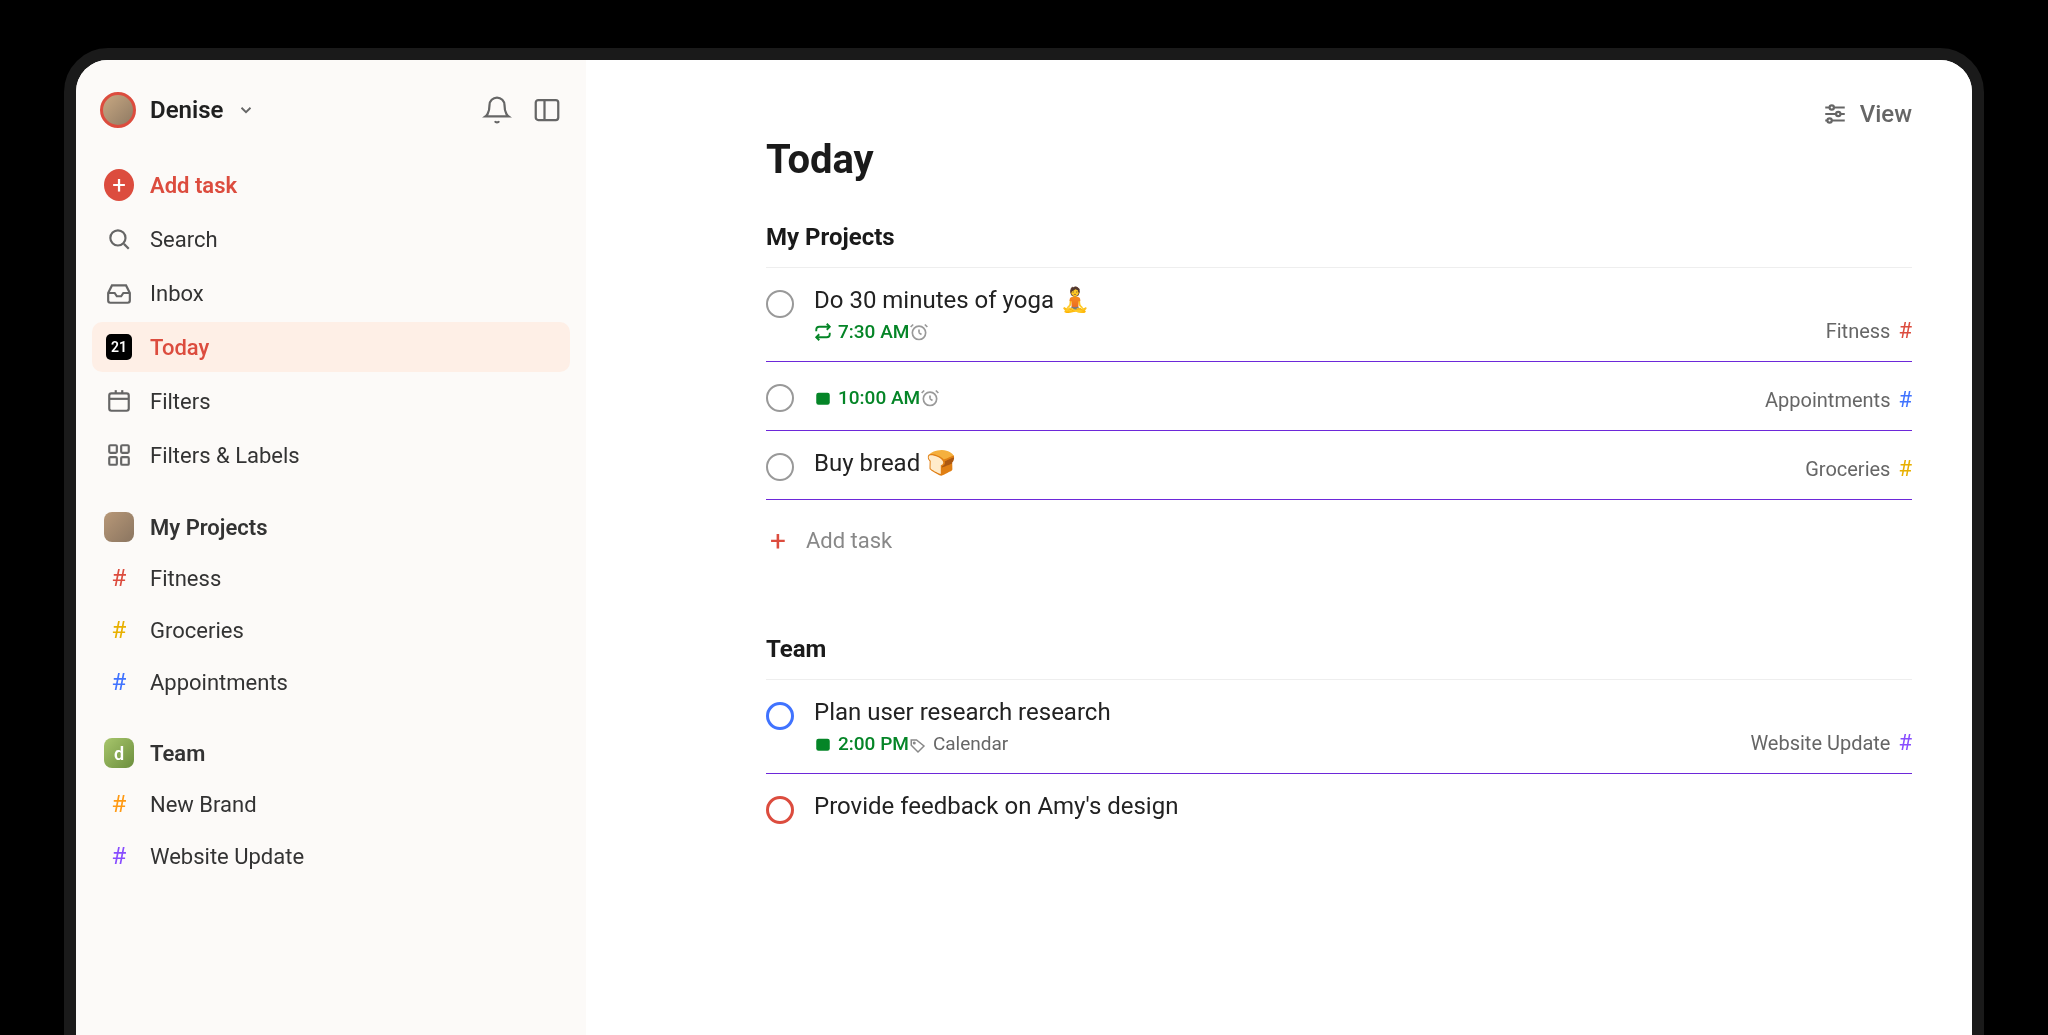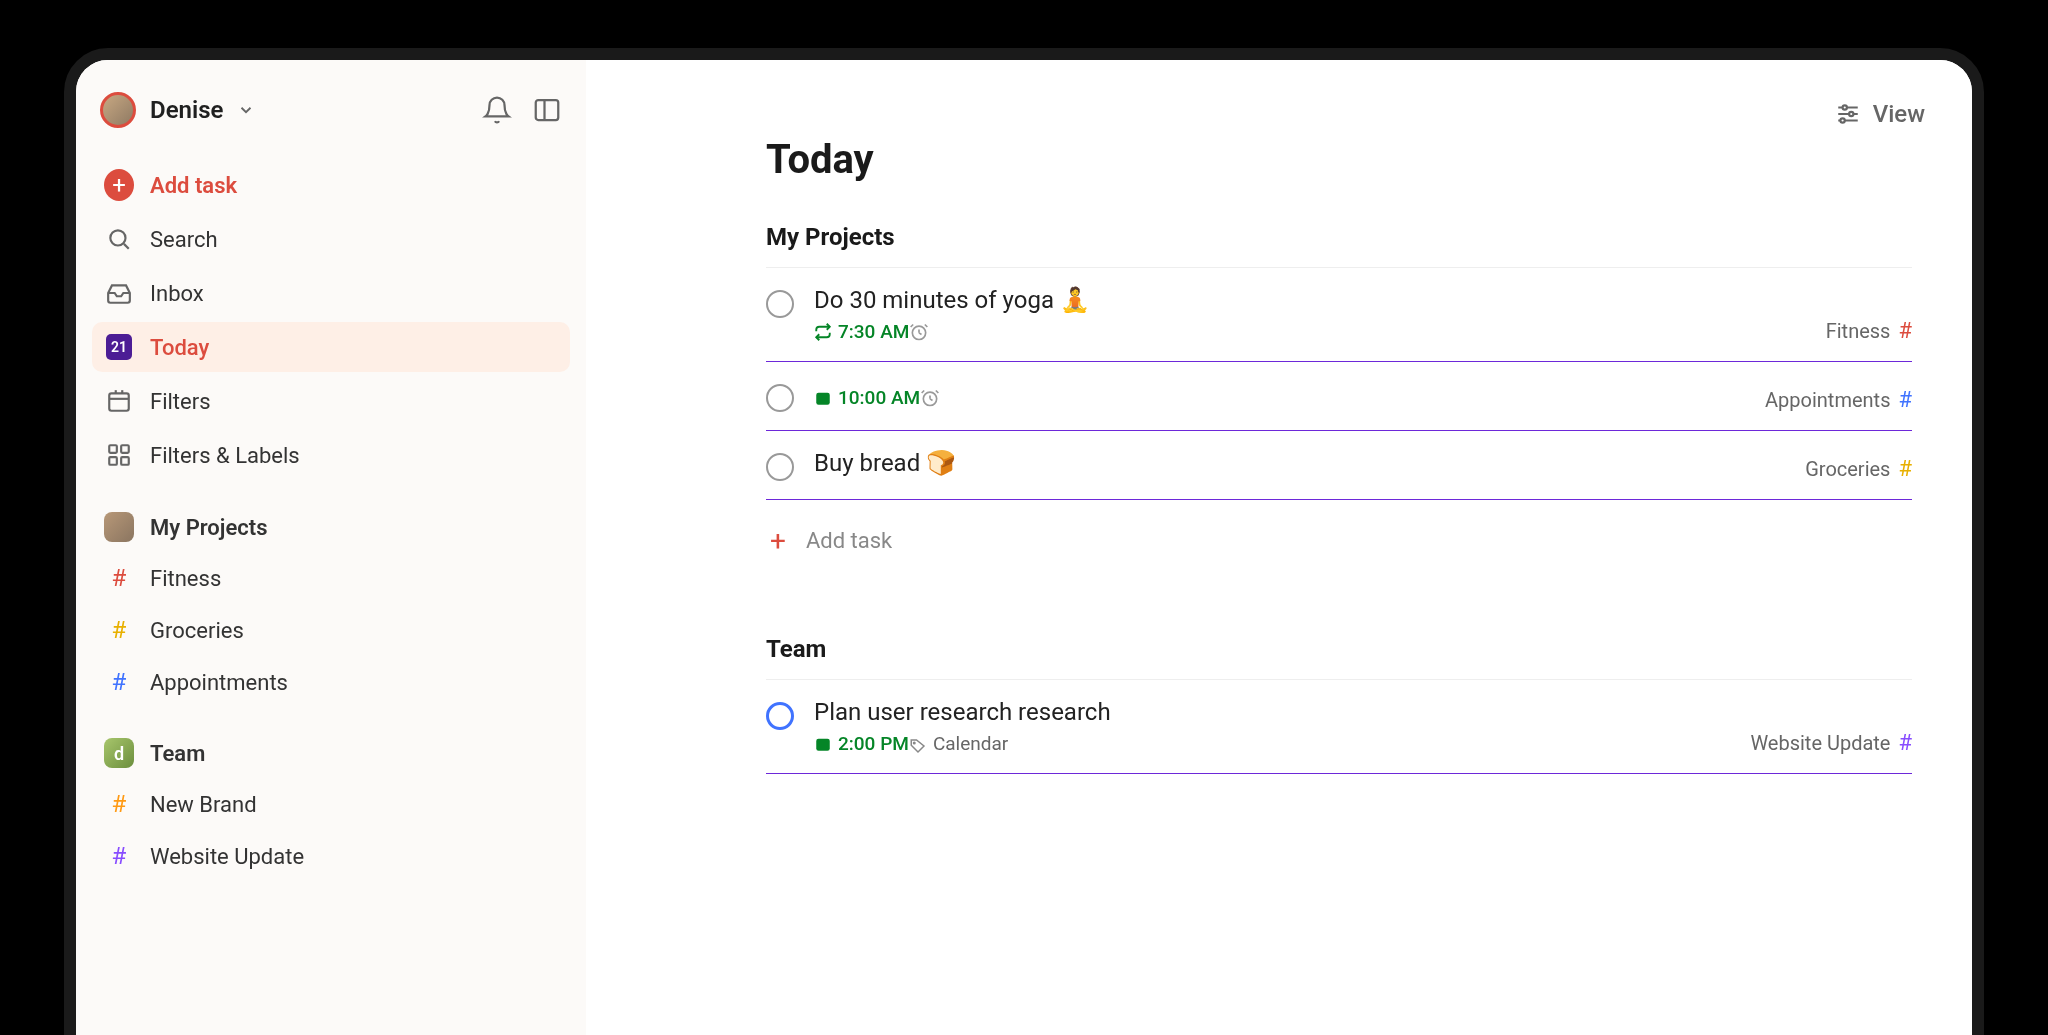"View" .view-button { right: 47px -> 60px }
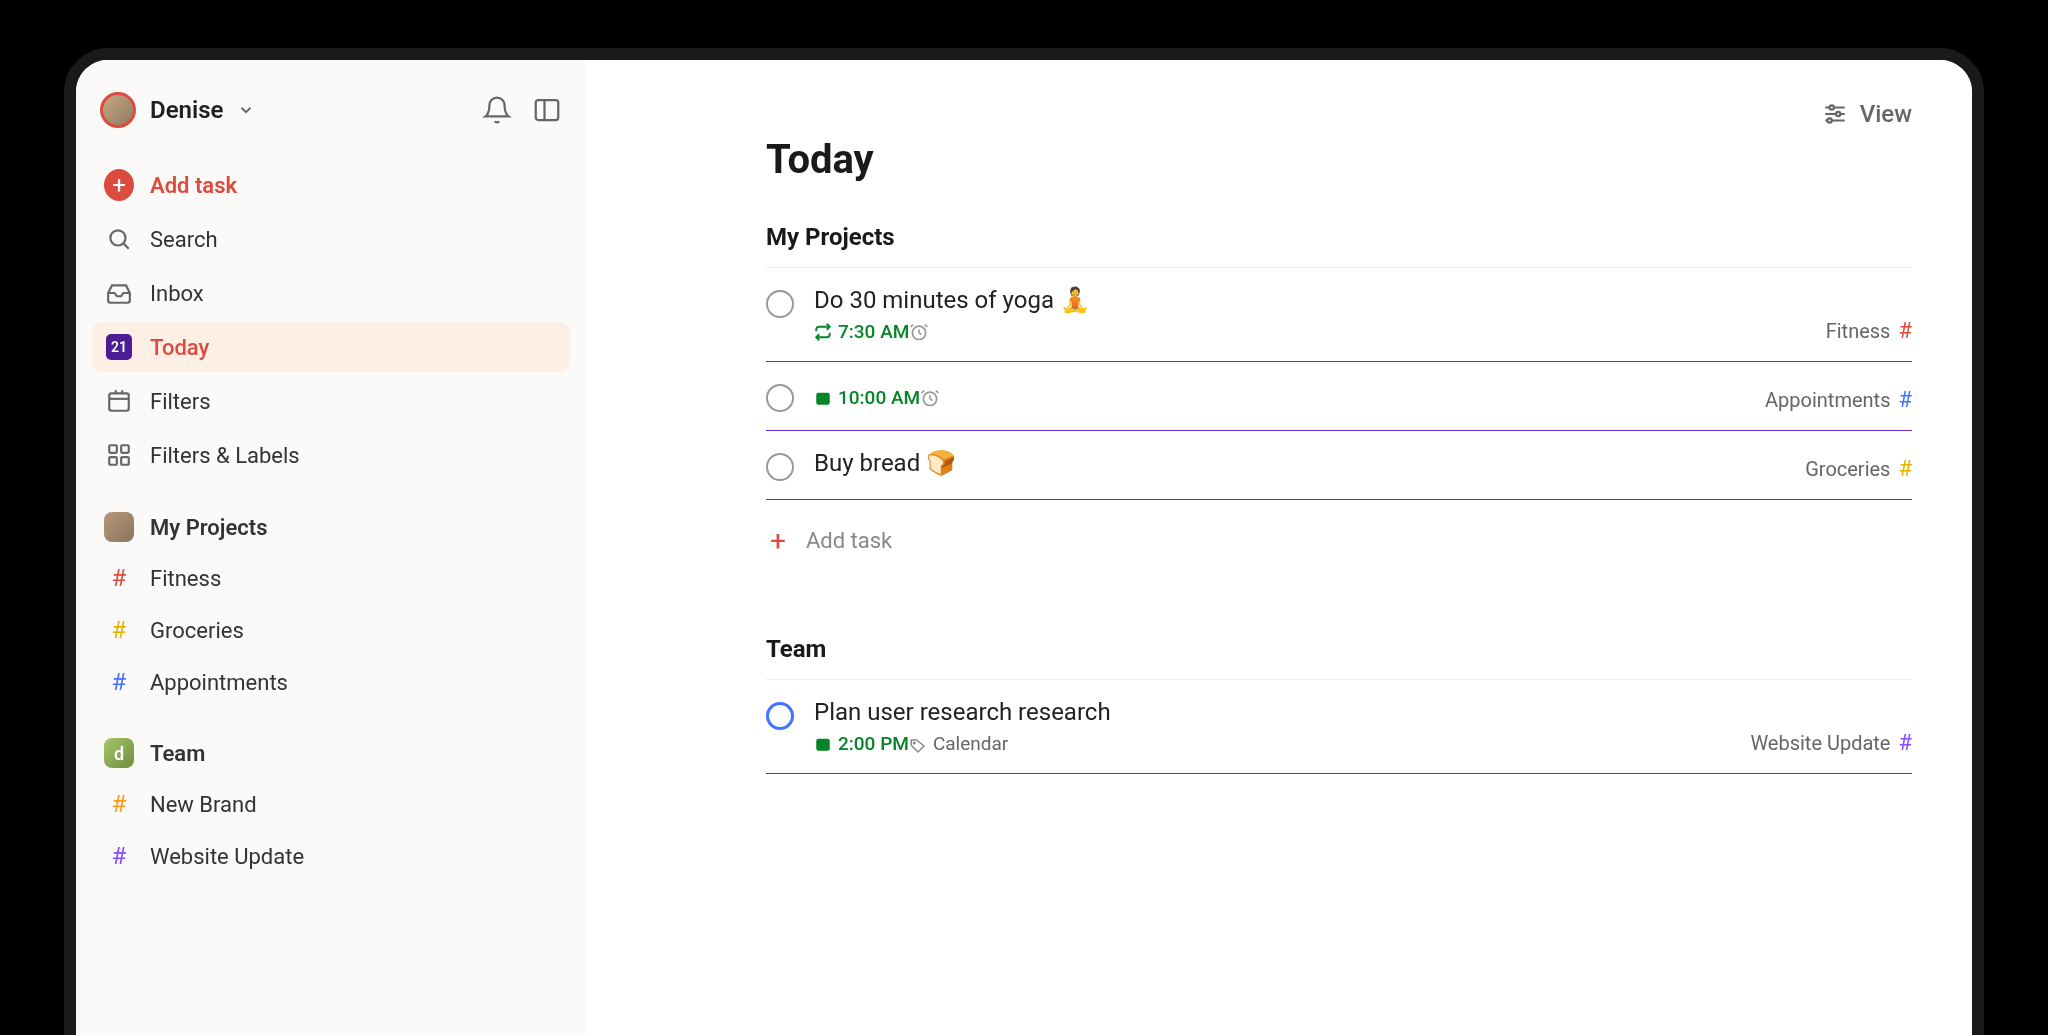"21" .today-cal { background: #4c1d95 -> #000000 }
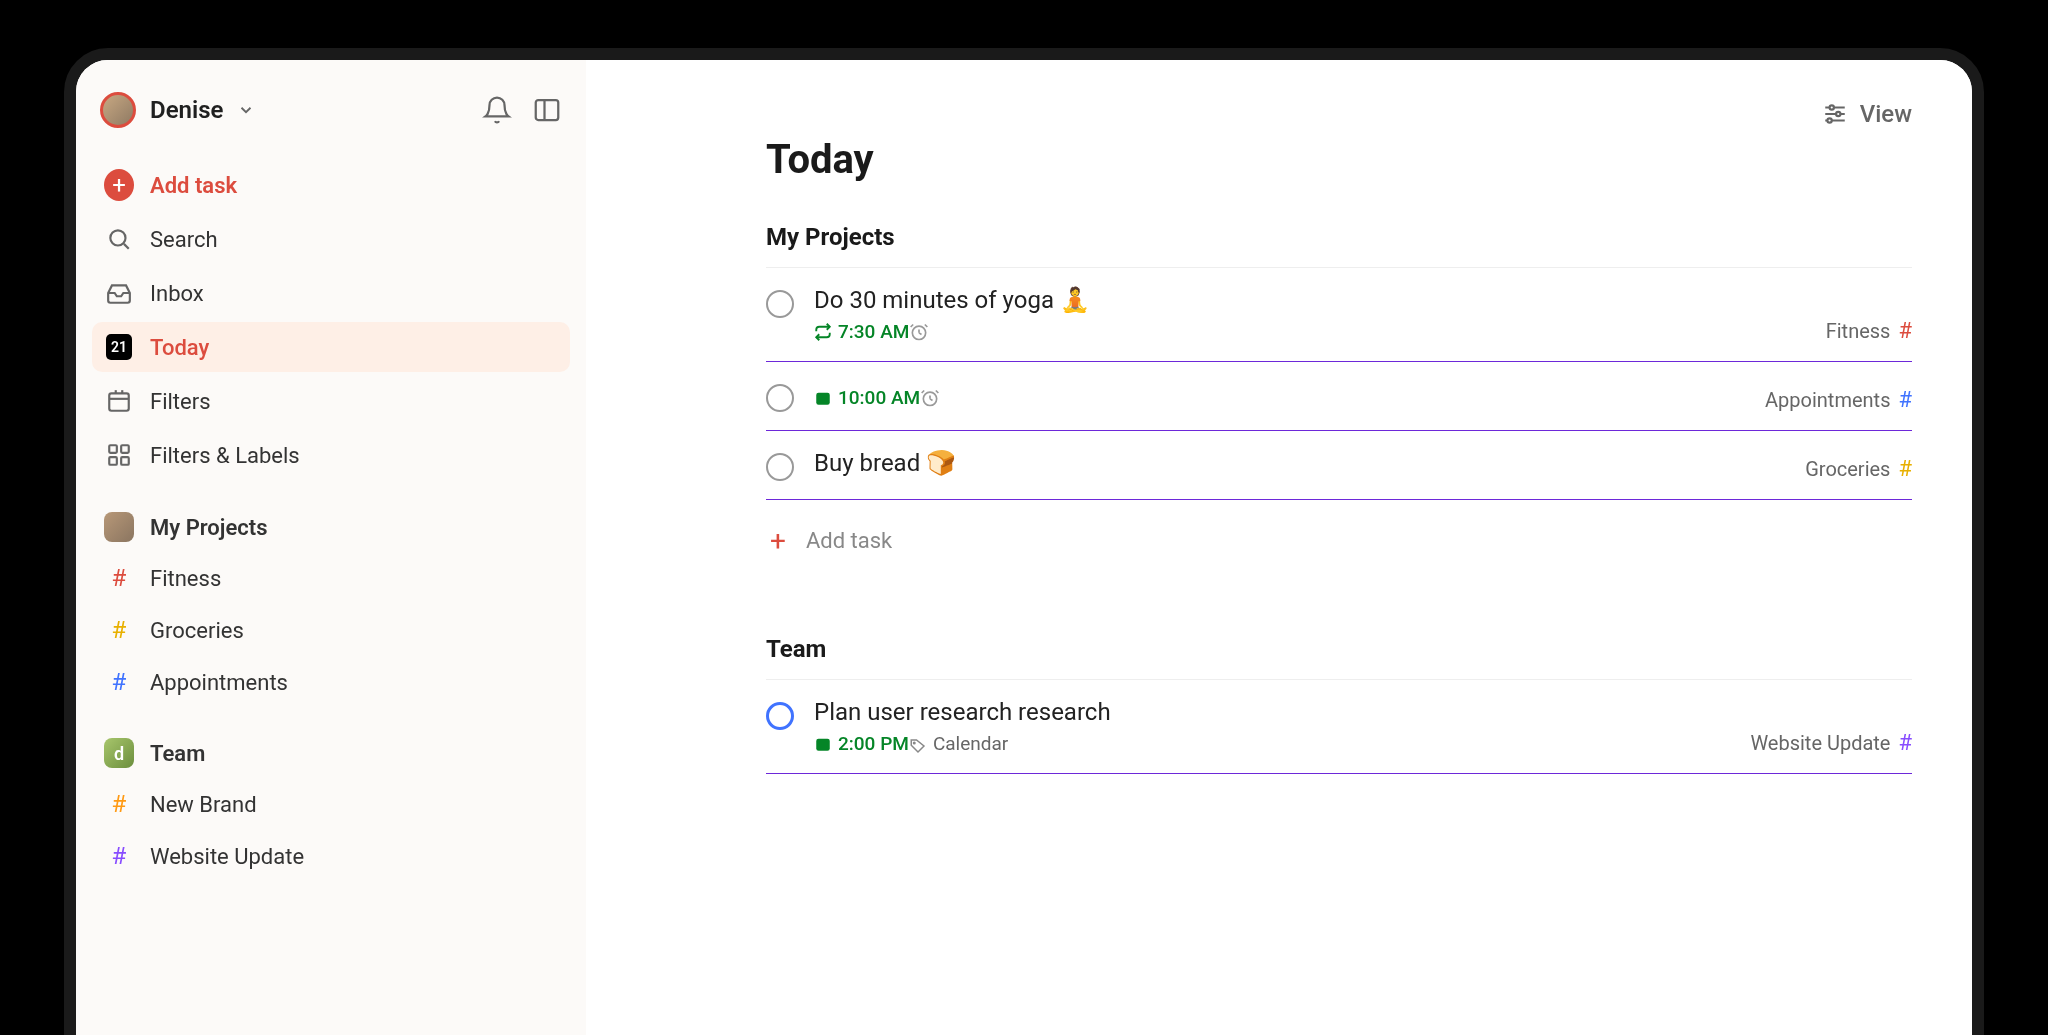"Provide feedback on Amy's design" div.task { html: none -> <div> <div></div> <div> <div>Provide feedback on Amy's design</div> </div> </div> }
